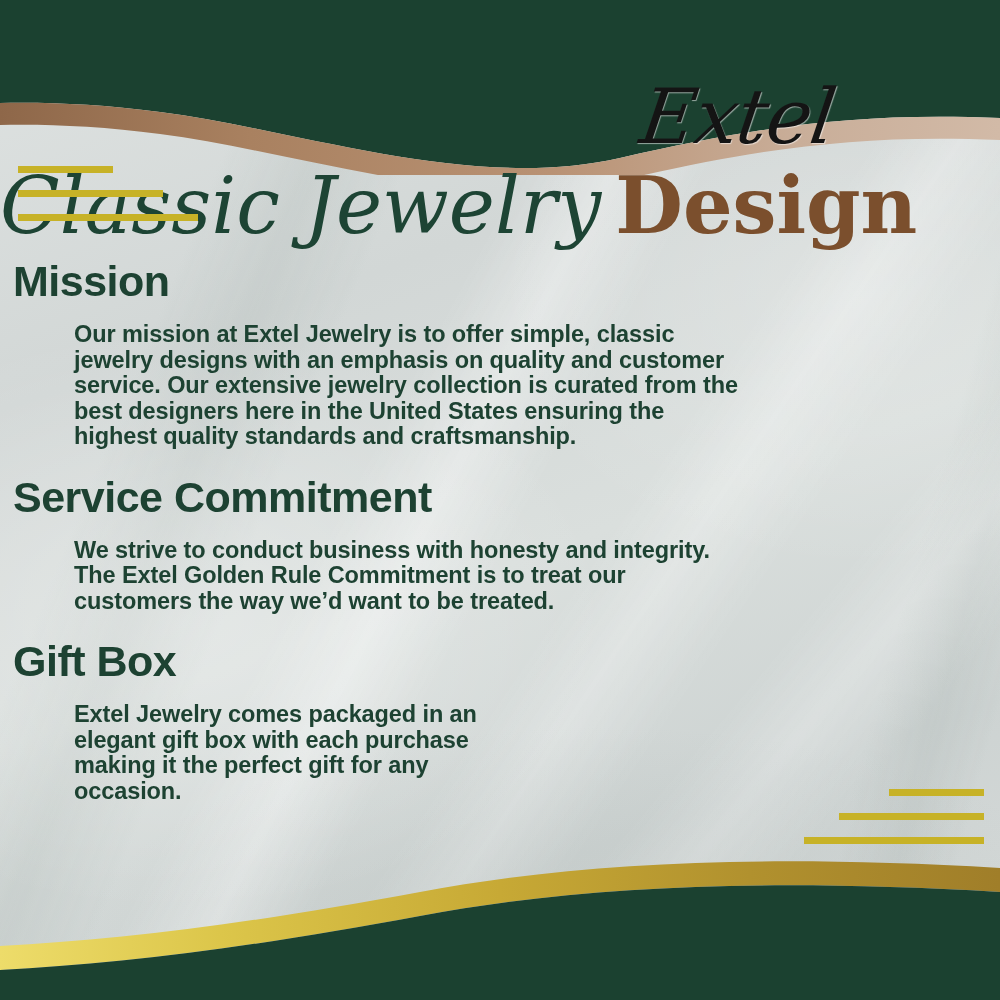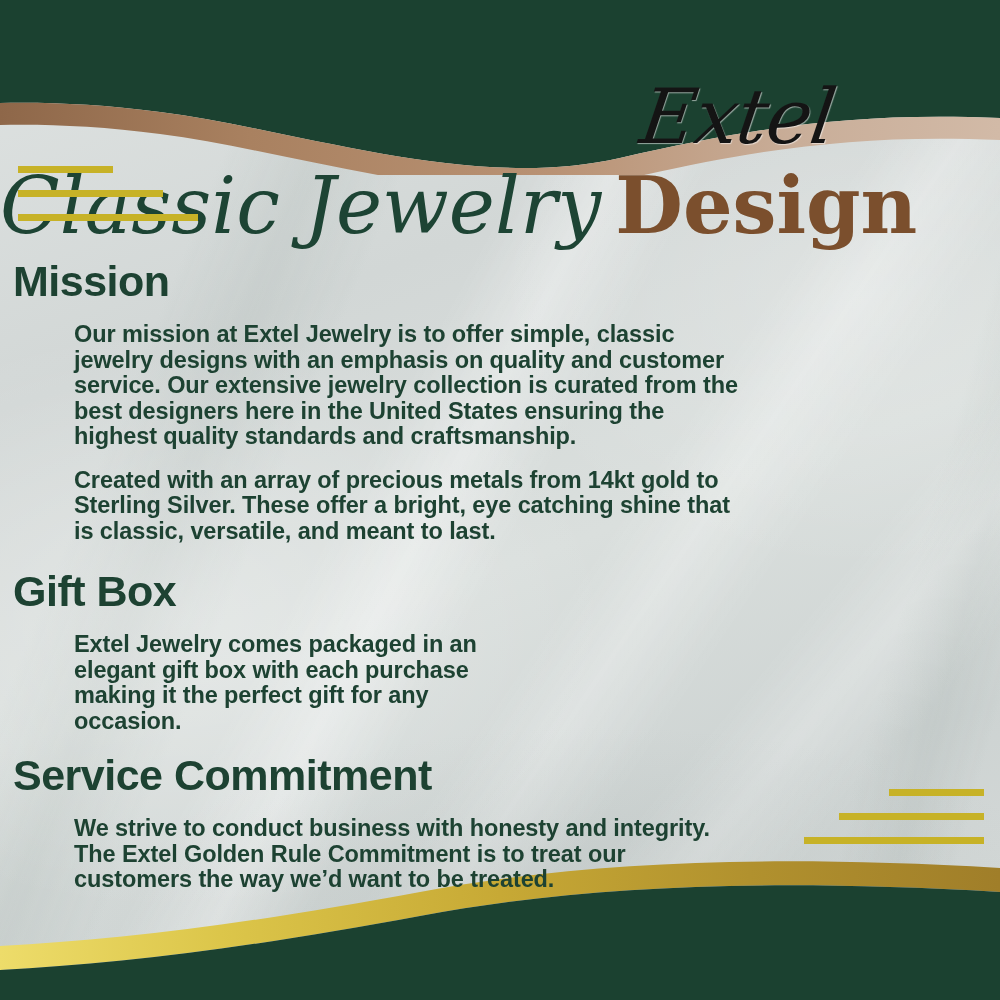"Created with an array of" div.sec-body { html: <div> <p>Created with an array of precious metals from 14kt gold to Sterling Silver. These offer a bright, eye catching shine that is classic, versatile, and meant to last.</p> </div> -> none }
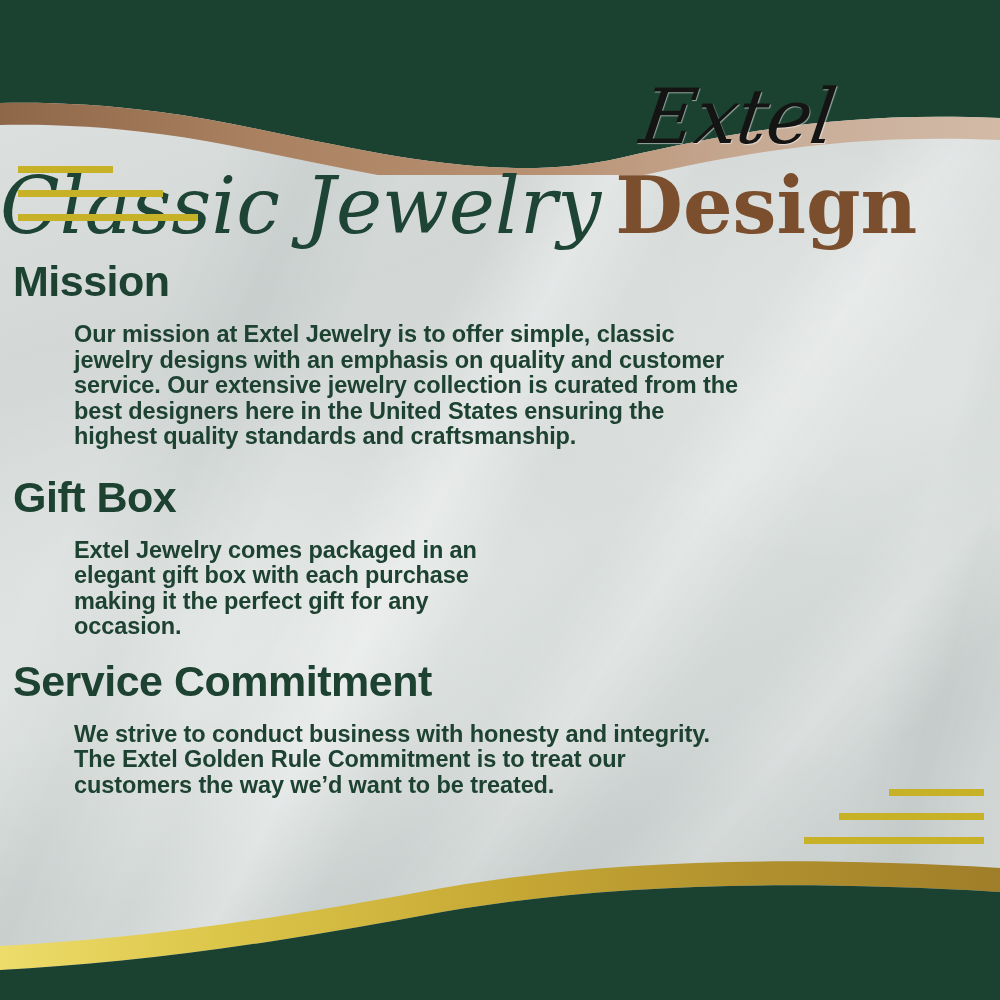"Gift Box" div.section { order: before "Service Commitment" -> after "Service Commitment" }
